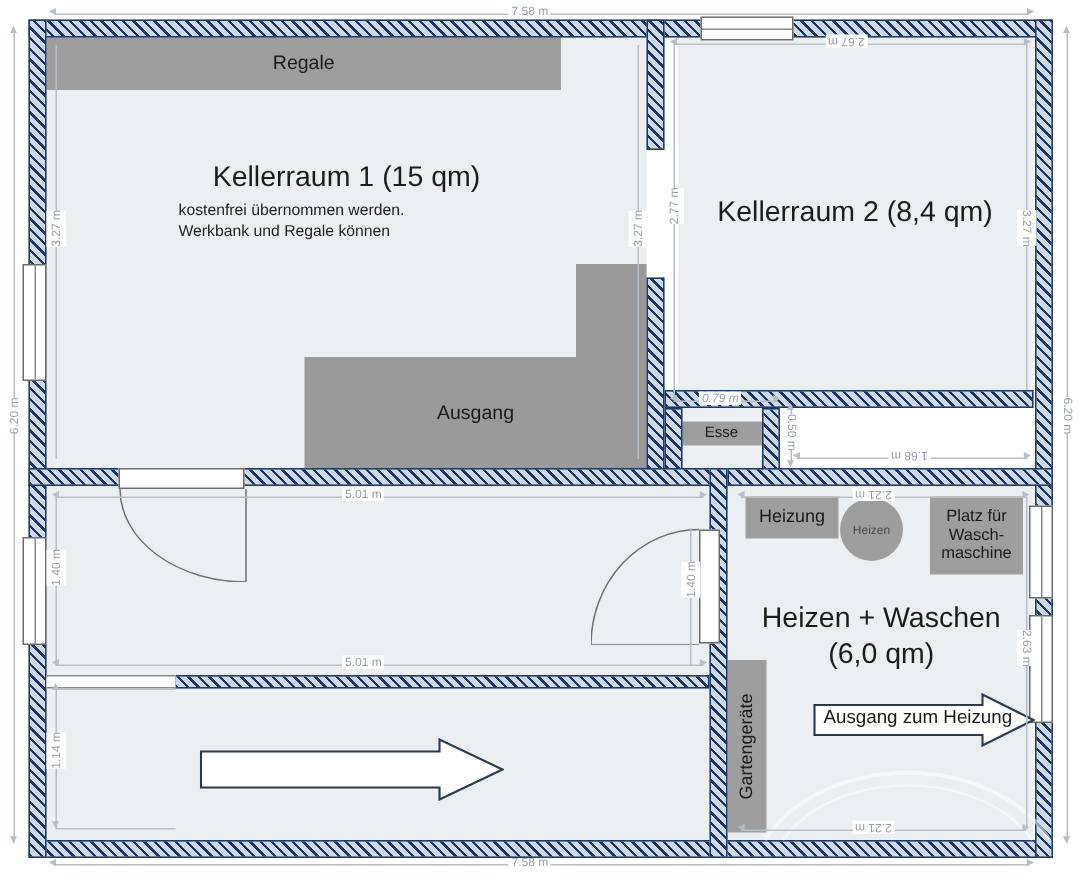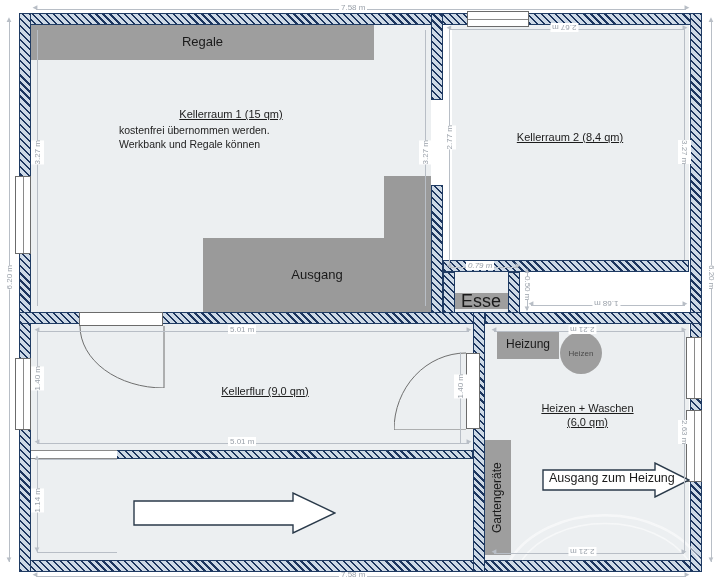"Kellerraum 1 (15 qm)" .roomlabel .rl-title { font-size: 11px -> 19px; text-decoration: underline -> none }
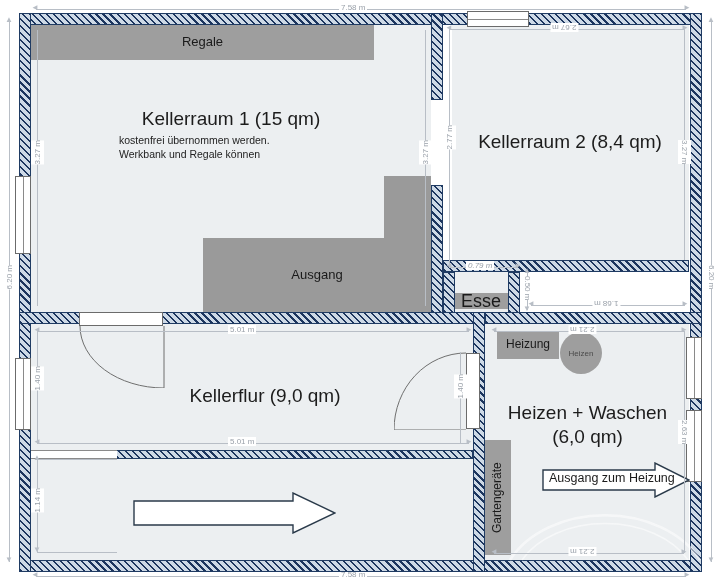"Esse" div.abs { font-size: 18px -> 10px; margin-top: 12px -> none }
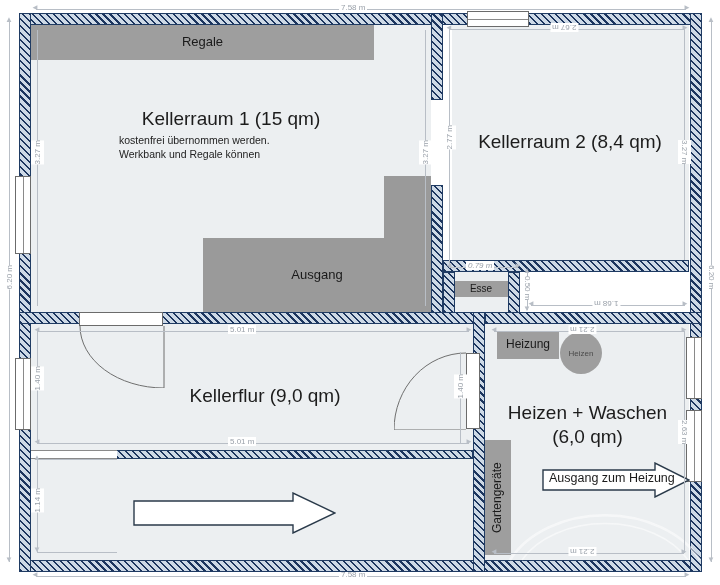"Platz für" div.abs { html: none -> <div> <span>Platz für</span> <span>Wasch-</span> <span>maschine</span> </div> }
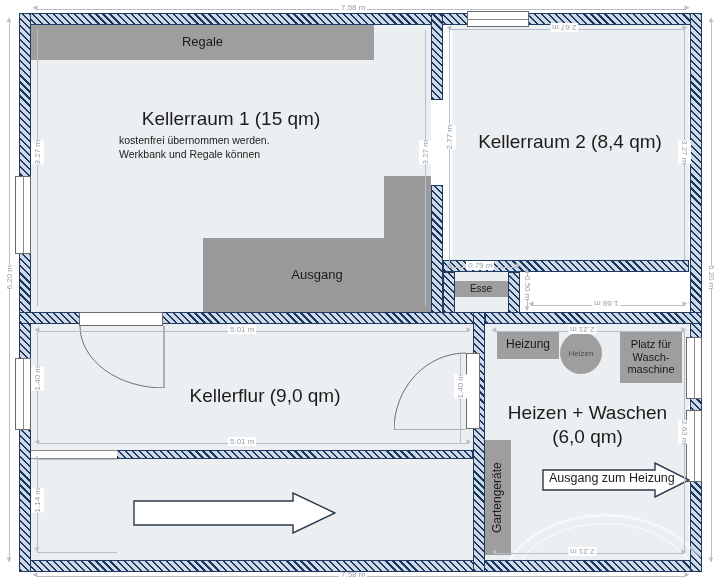"Kellerflur (9,0 qm)" div.abs { html: <div> <div>Kellerflur (9,0 qm)</div> </div> -> none }
